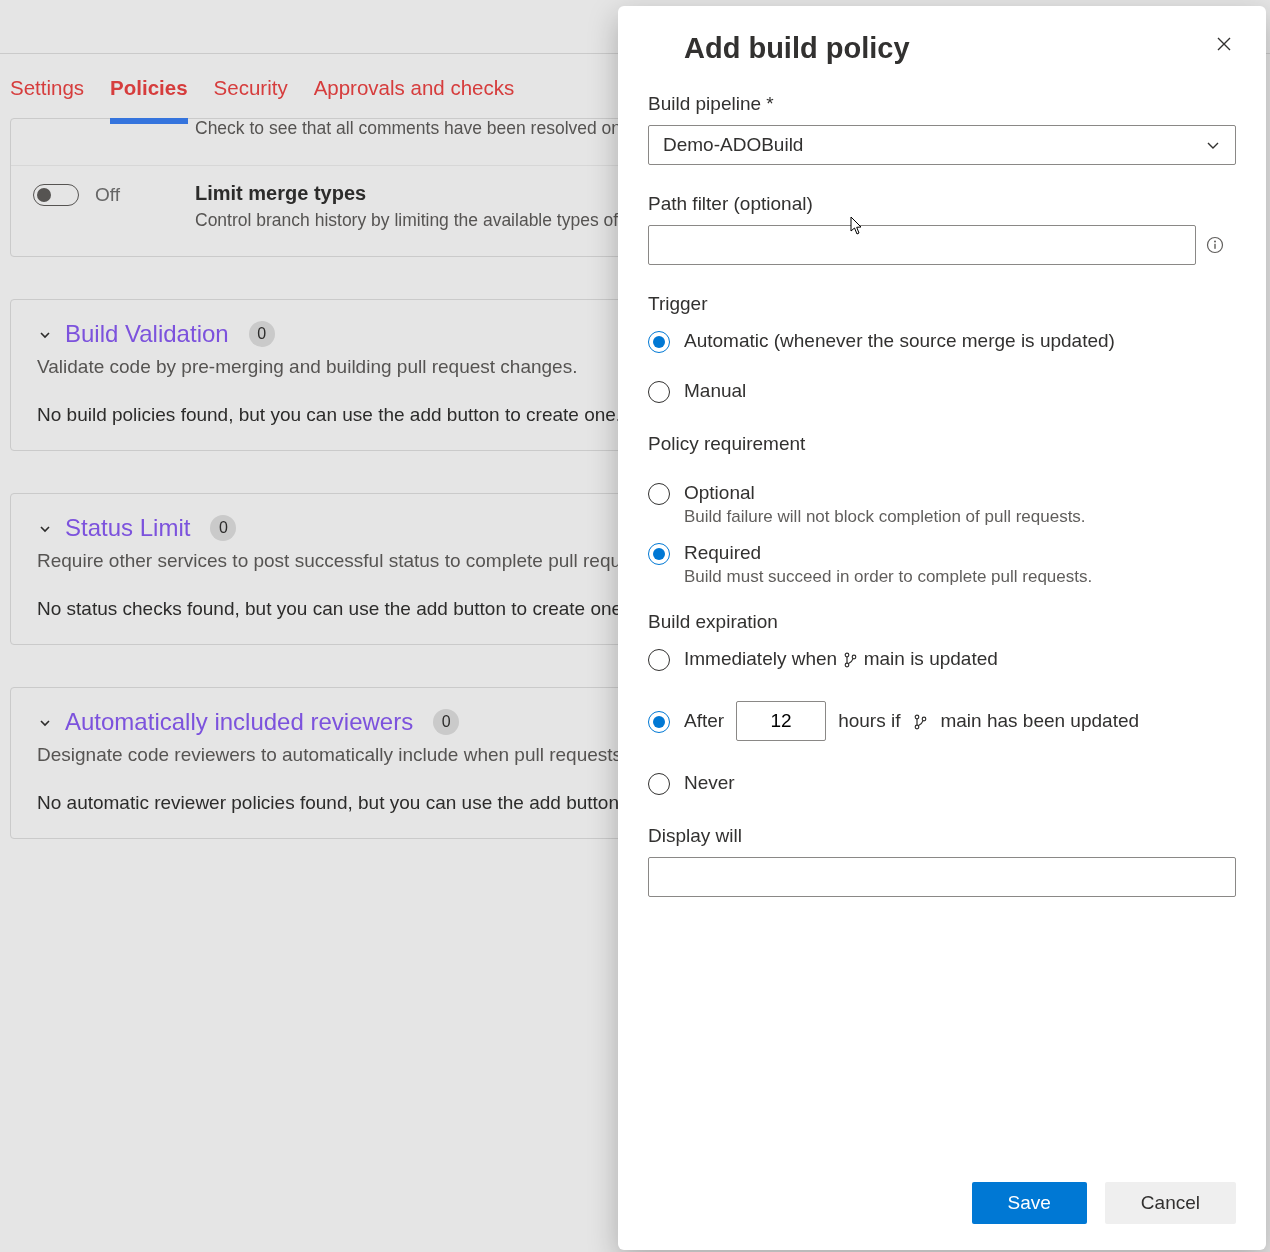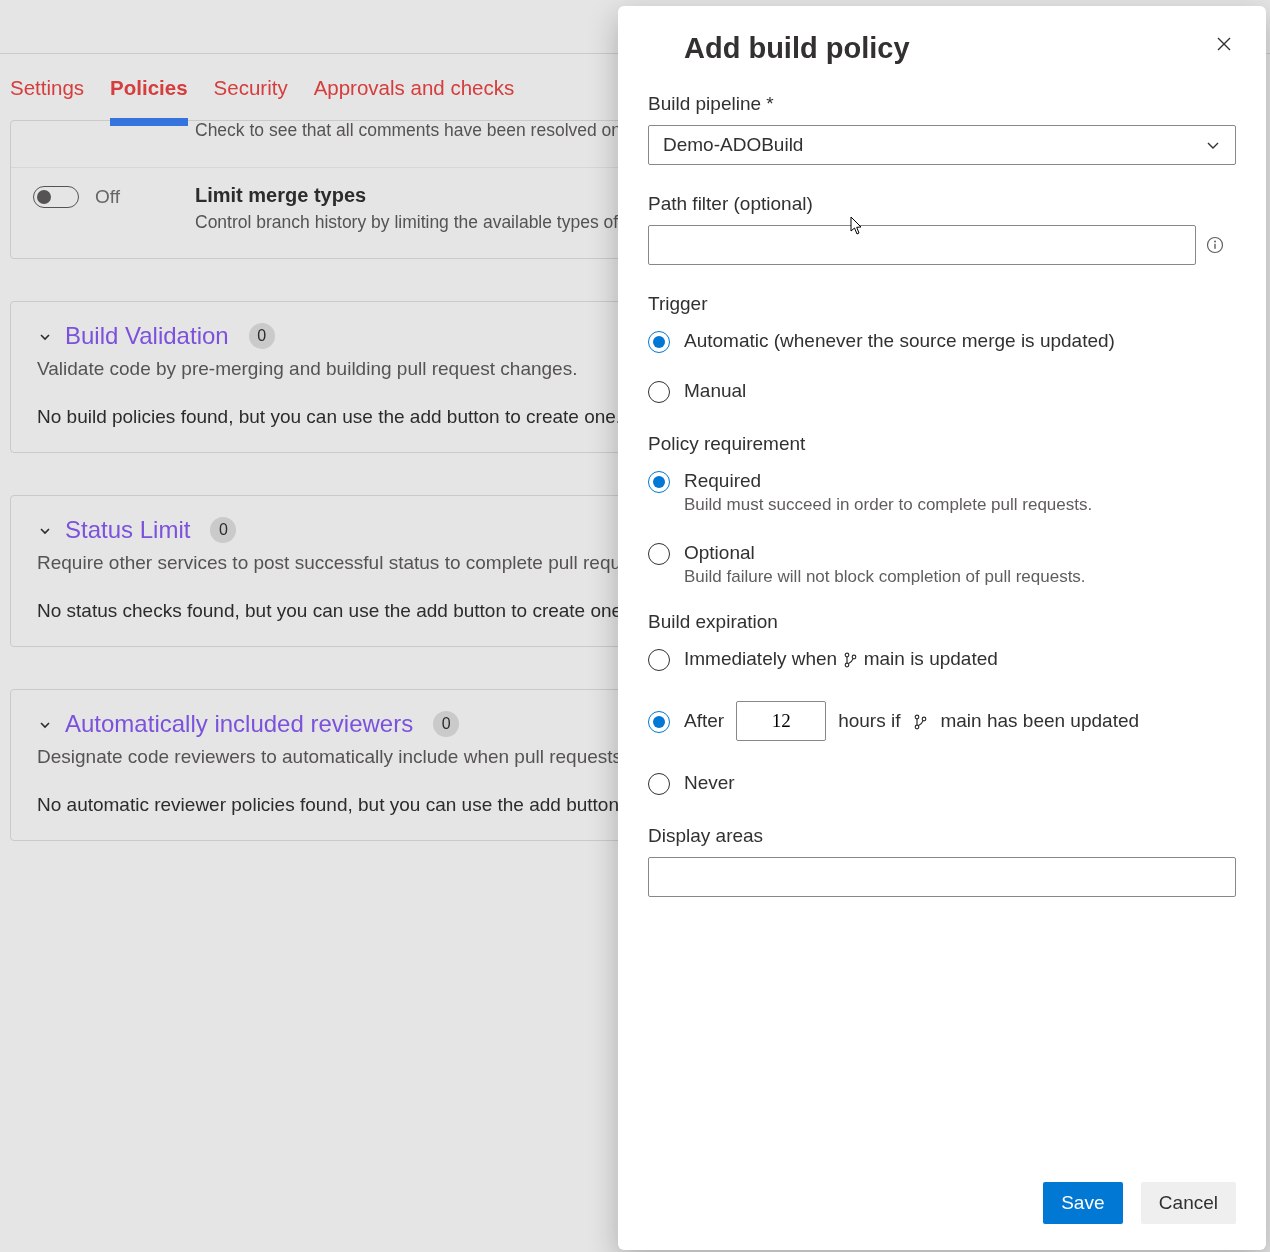"Policies" .tab.active { border-bottom: 8px solid #3b82f6 -> 6px solid #3b82f6 }
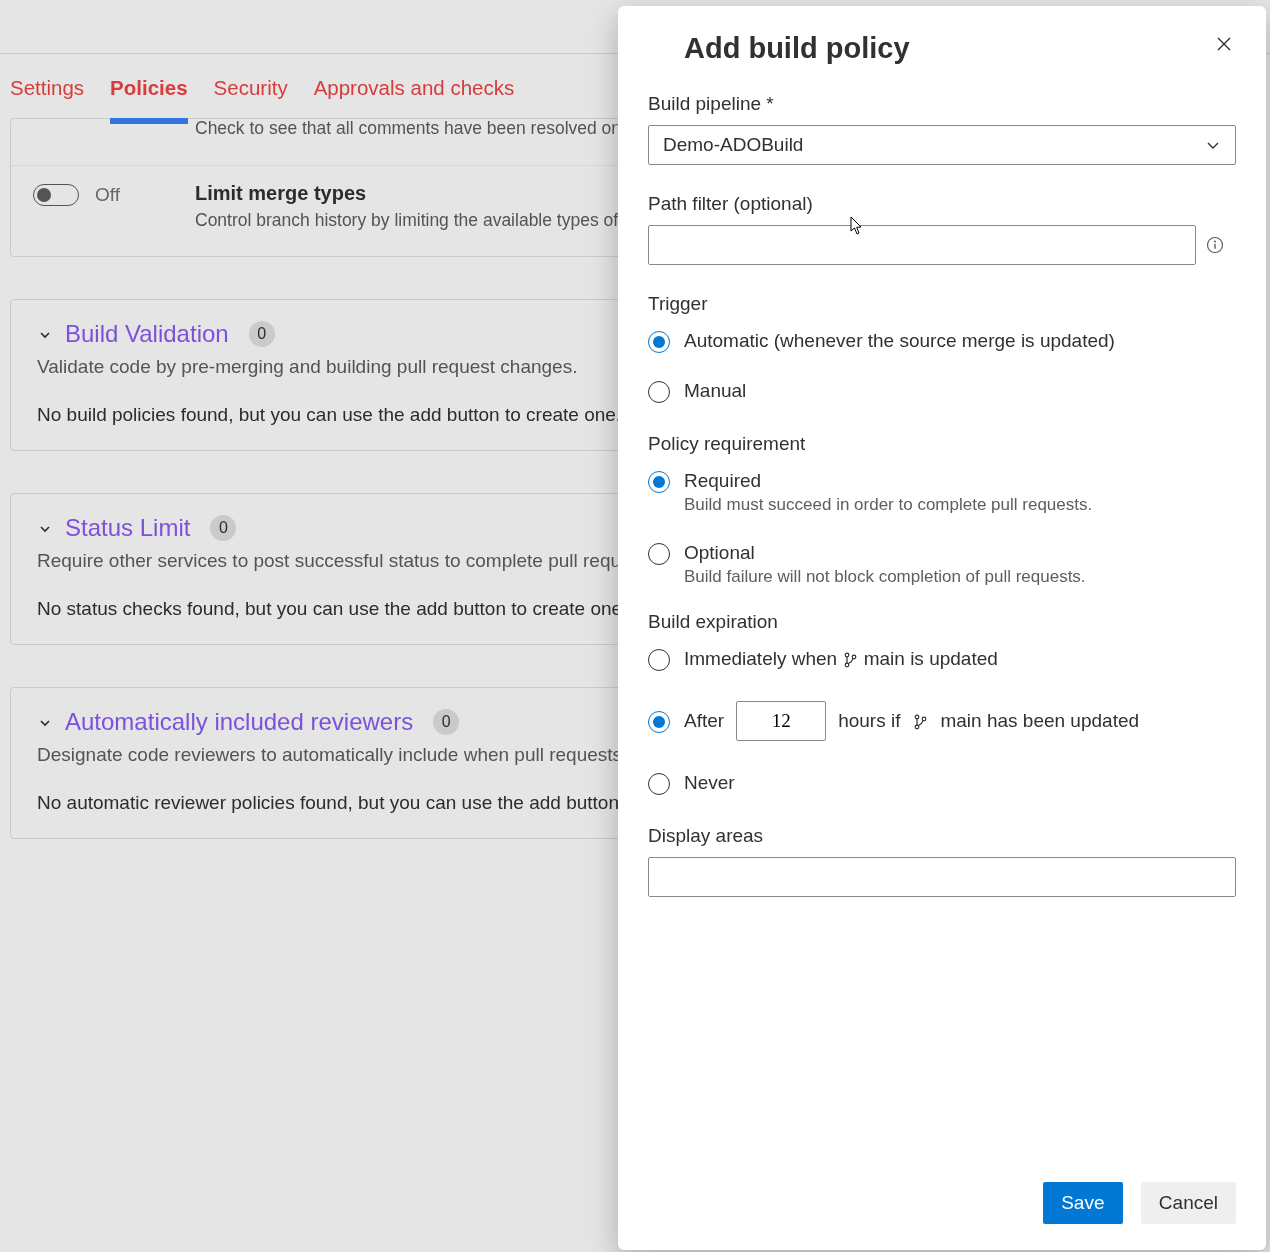"Required" div.radio-row { order: before "Optional" -> after "Optional" }
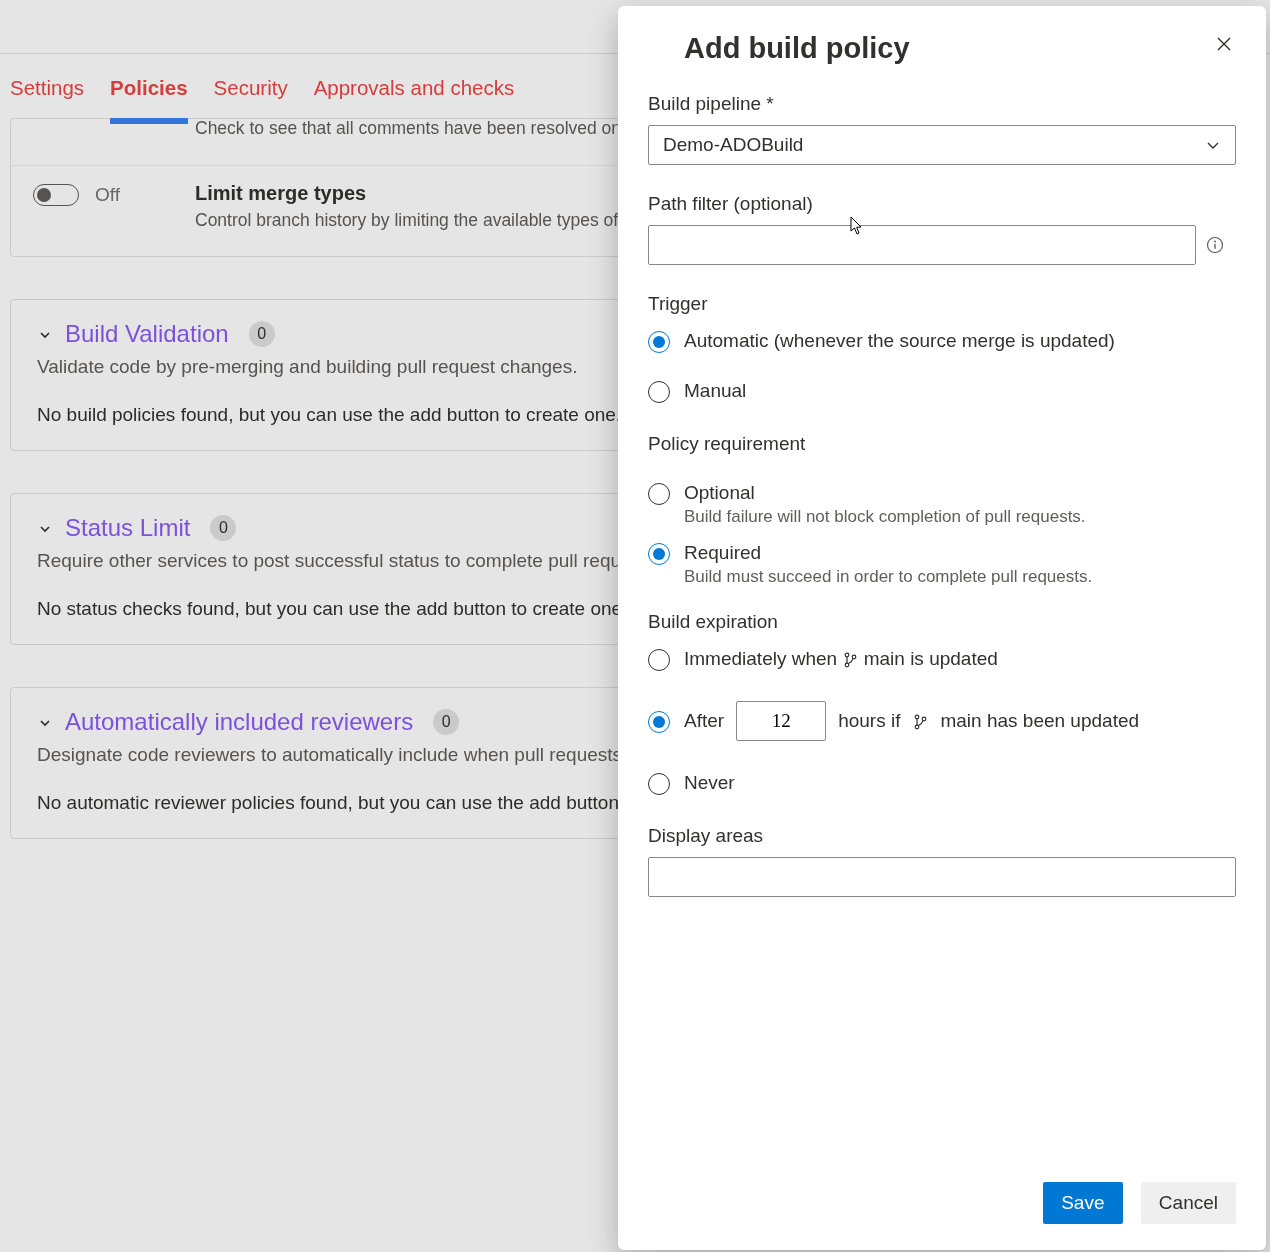"12" .hours-input { font-family: Liberation Serif, serif -> Liberation Sans, sans-serif }
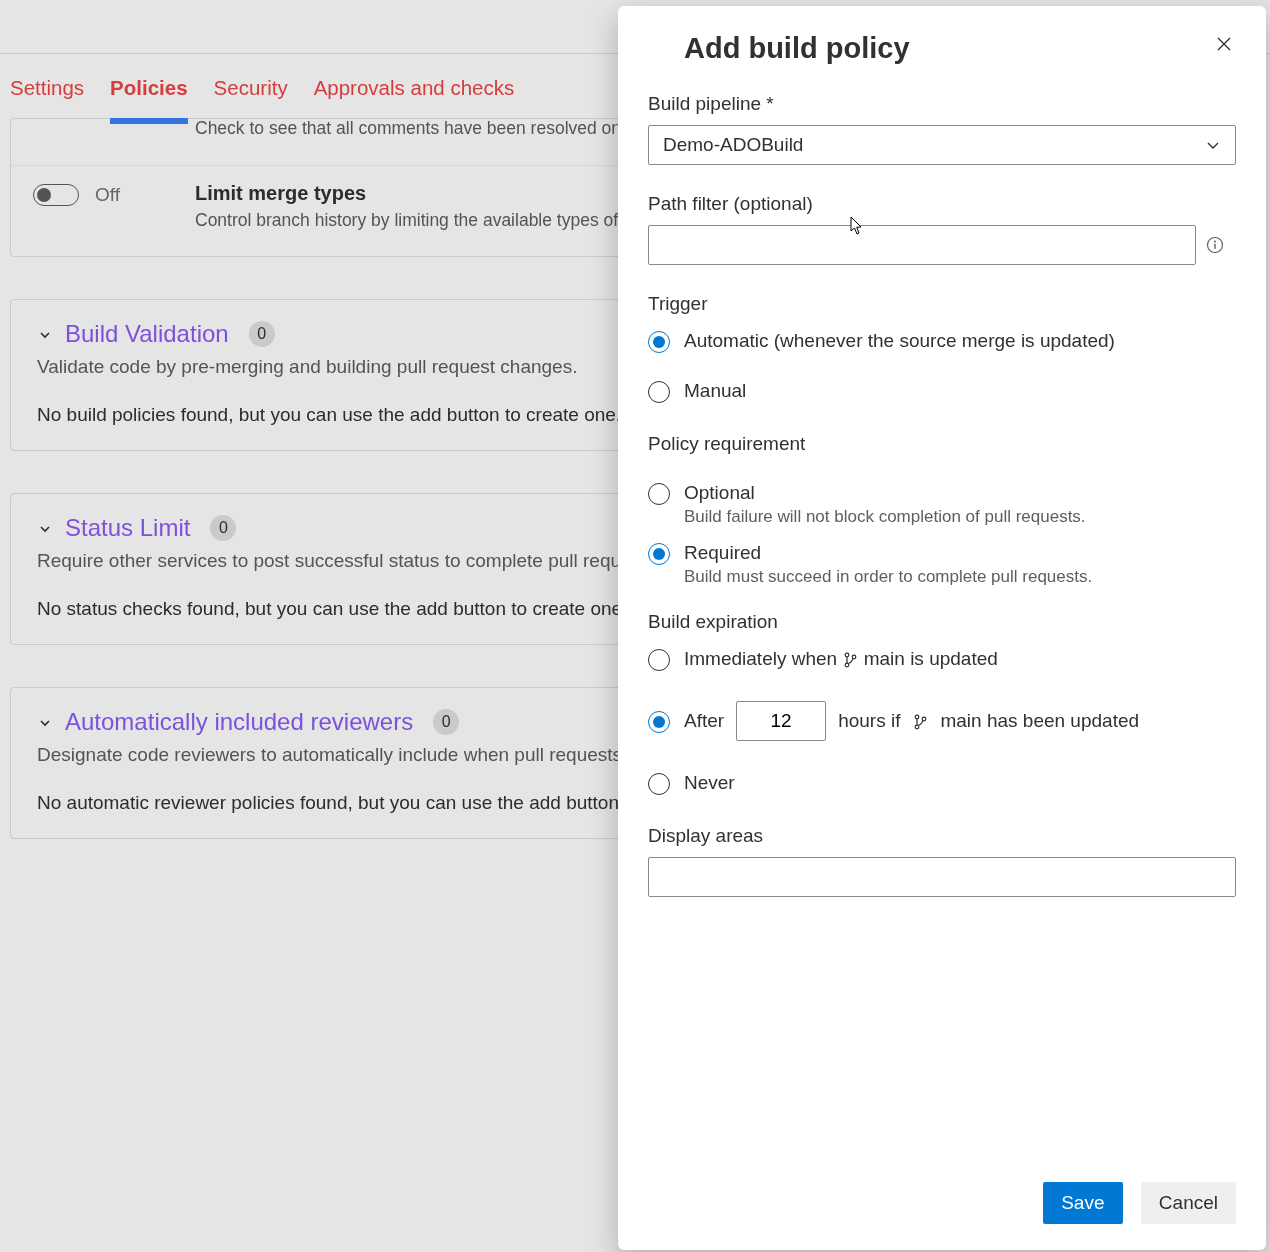"Display areas" div.field-label { text: areas -> will }
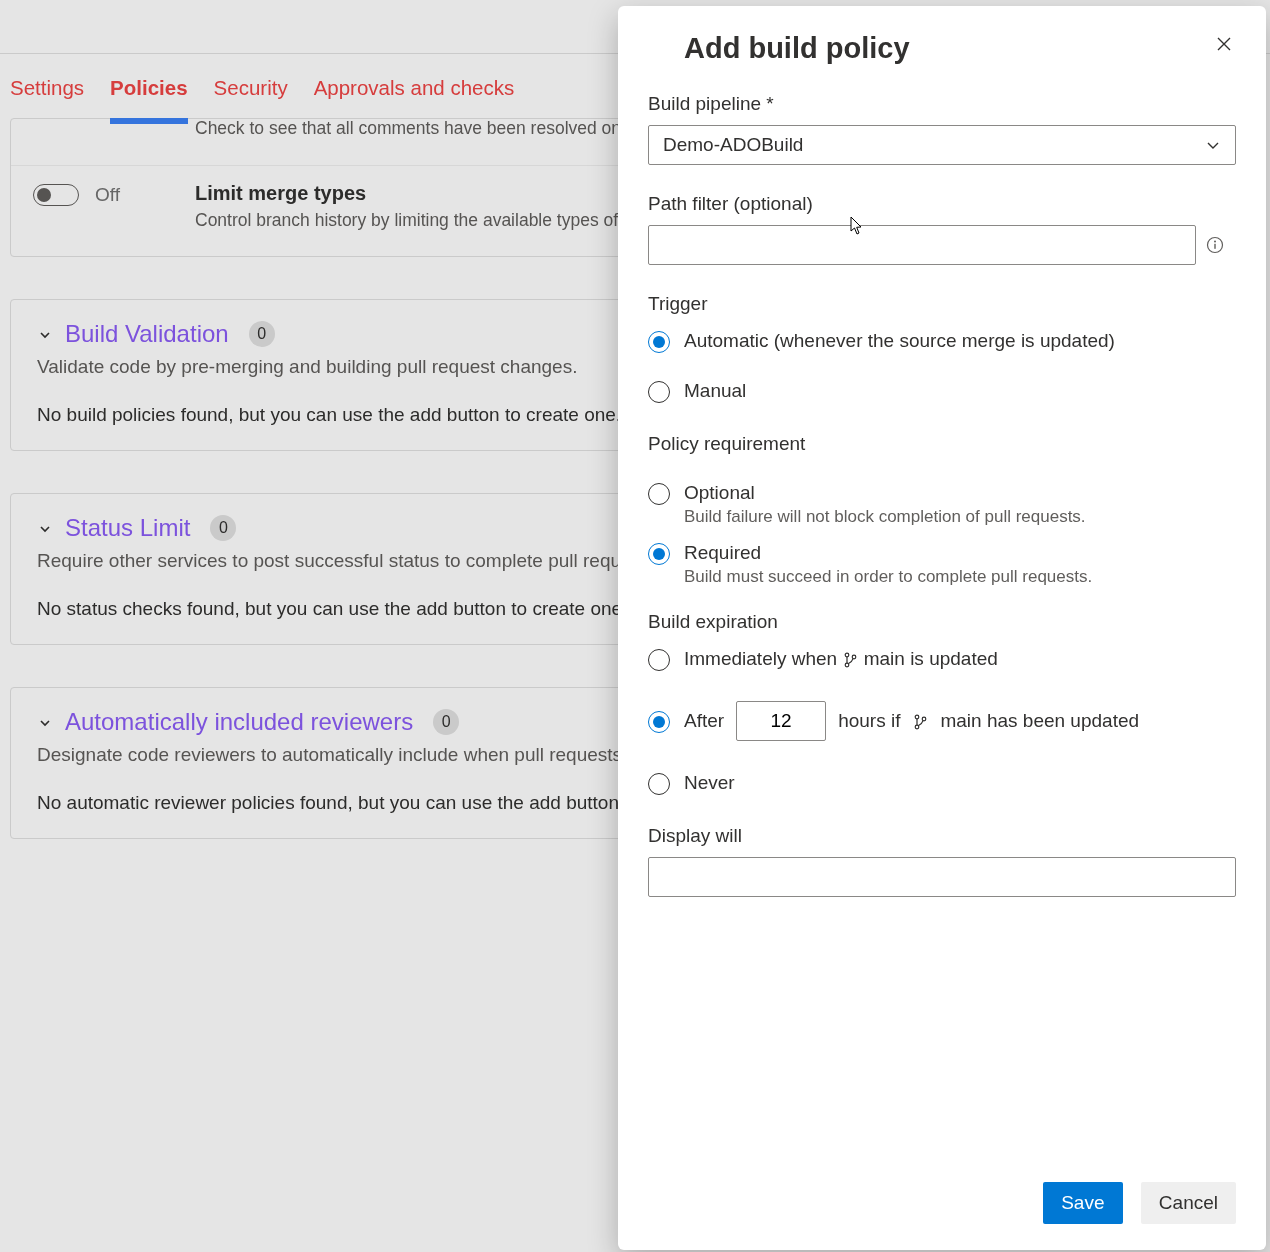"Save" .btn { padding: 0 18px -> 0 36px }
